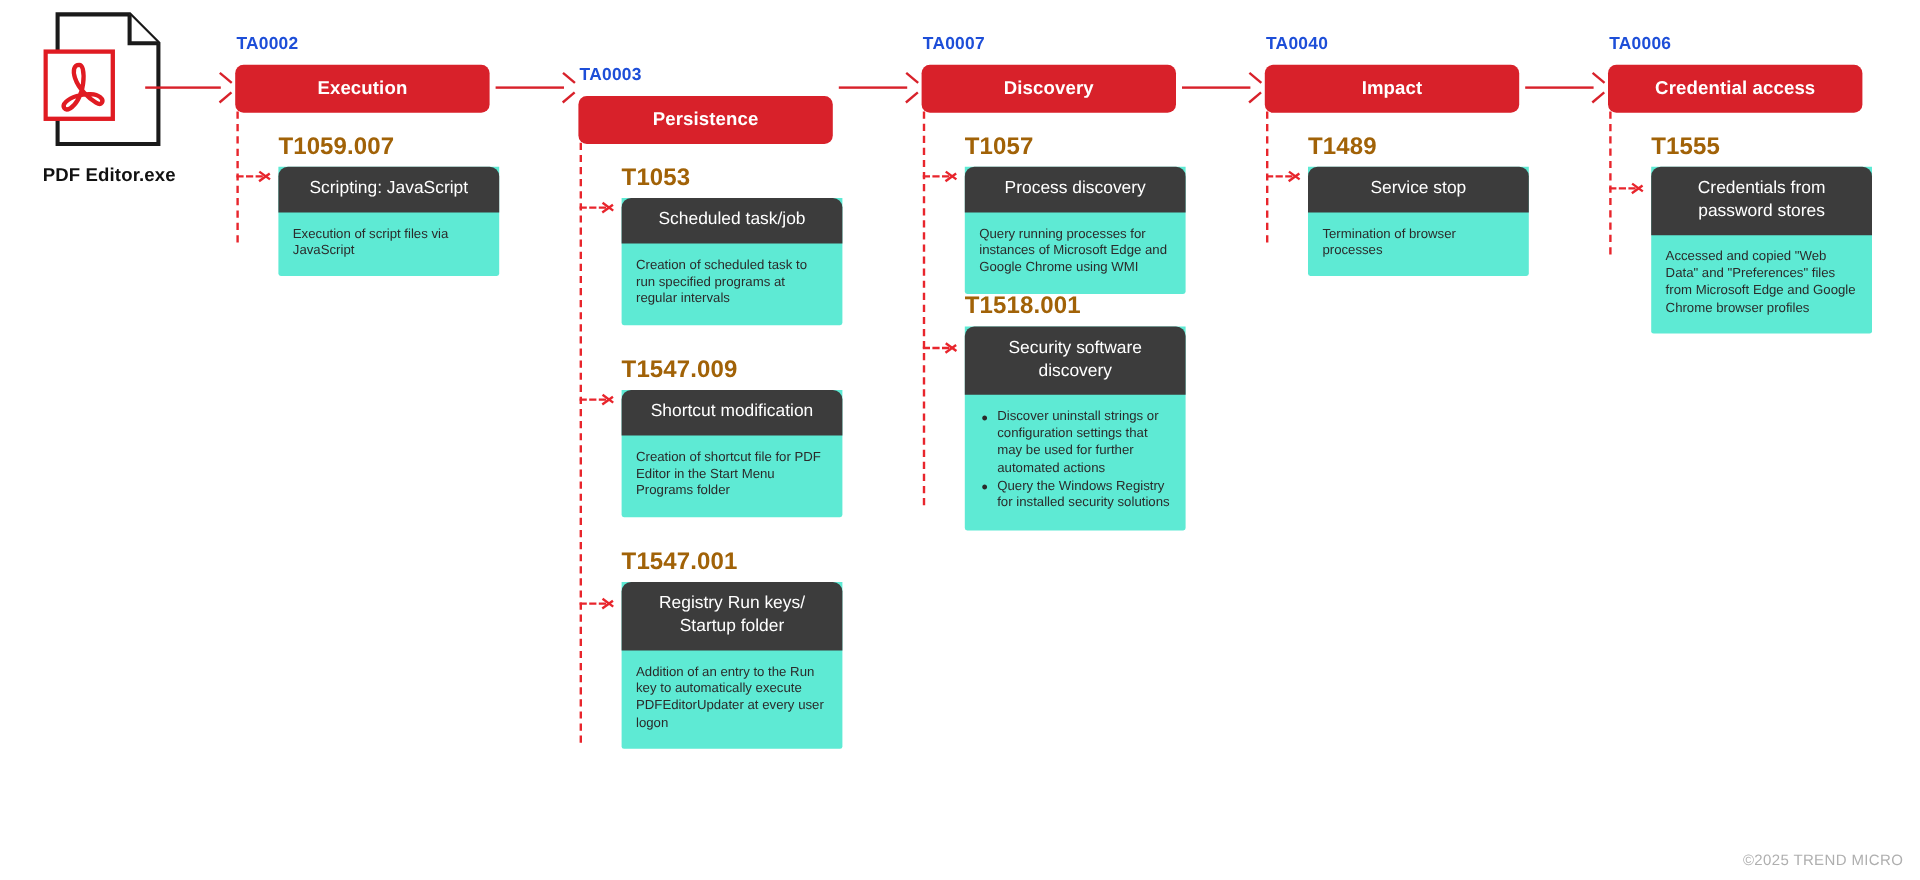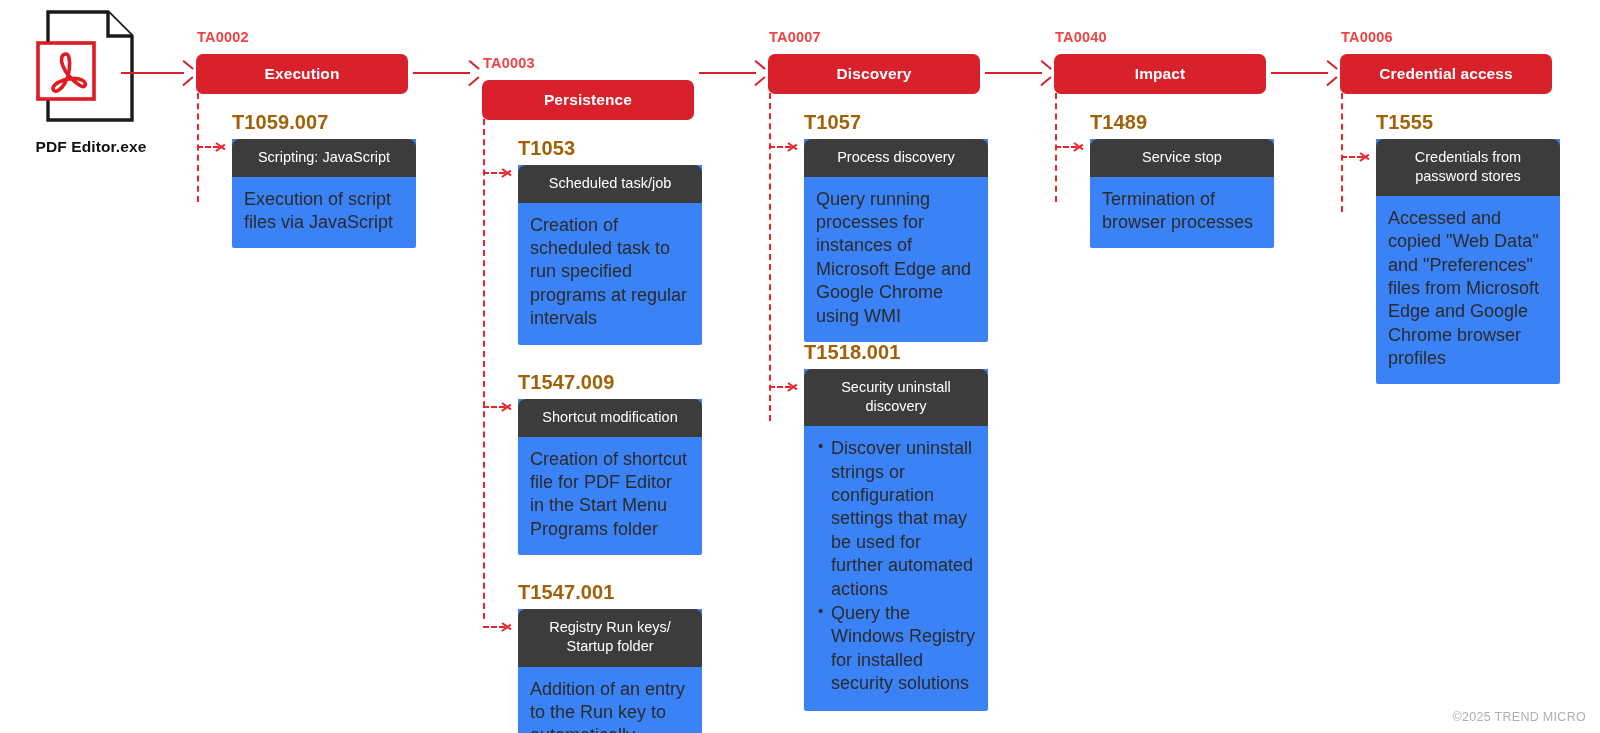"TA0002" .tactic-id { color: #ef4444 -> #1d4ed8 }
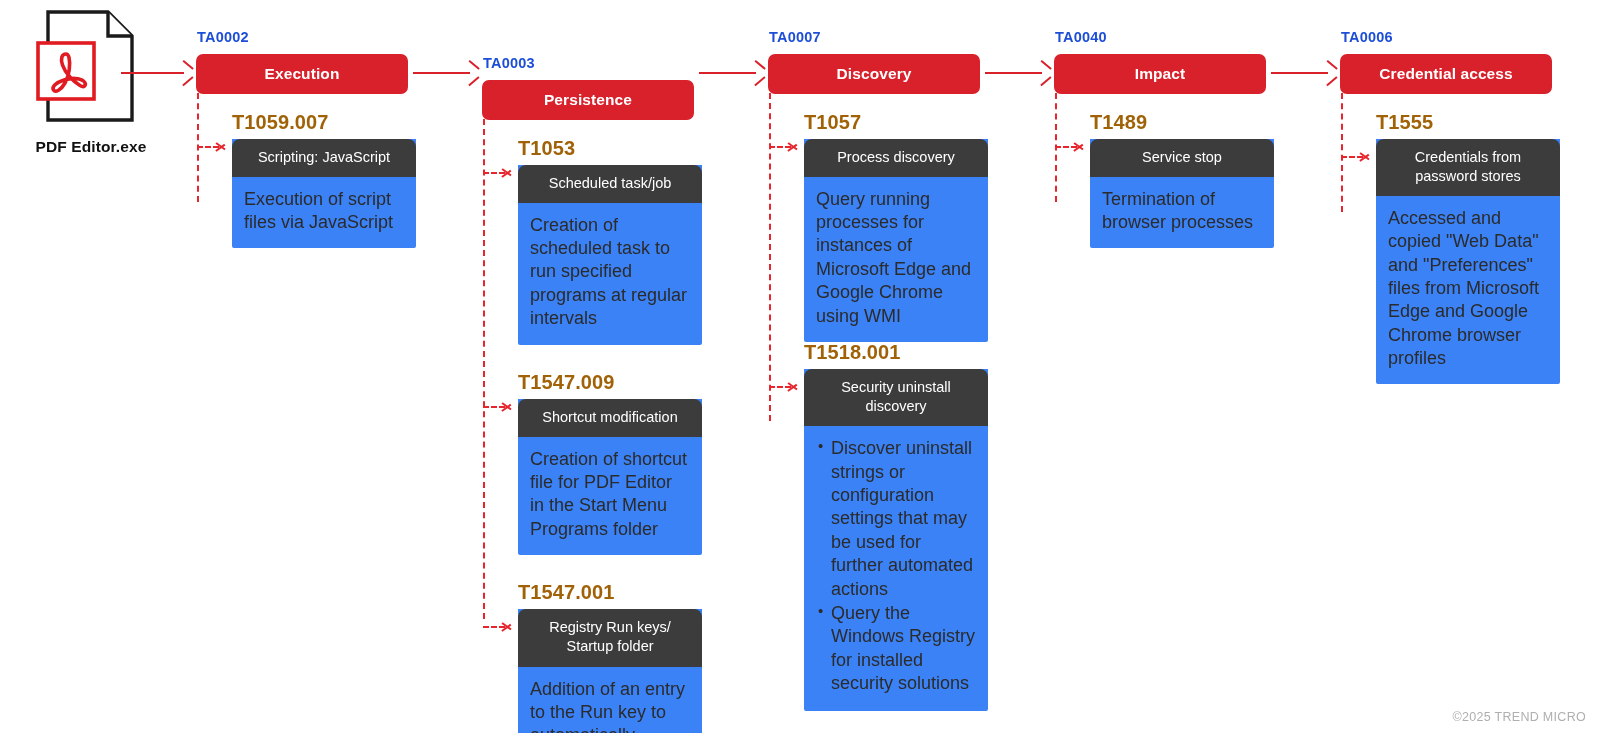"Scripting: JavaScript" .card { background: #3b82f6 -> #5eead4 }
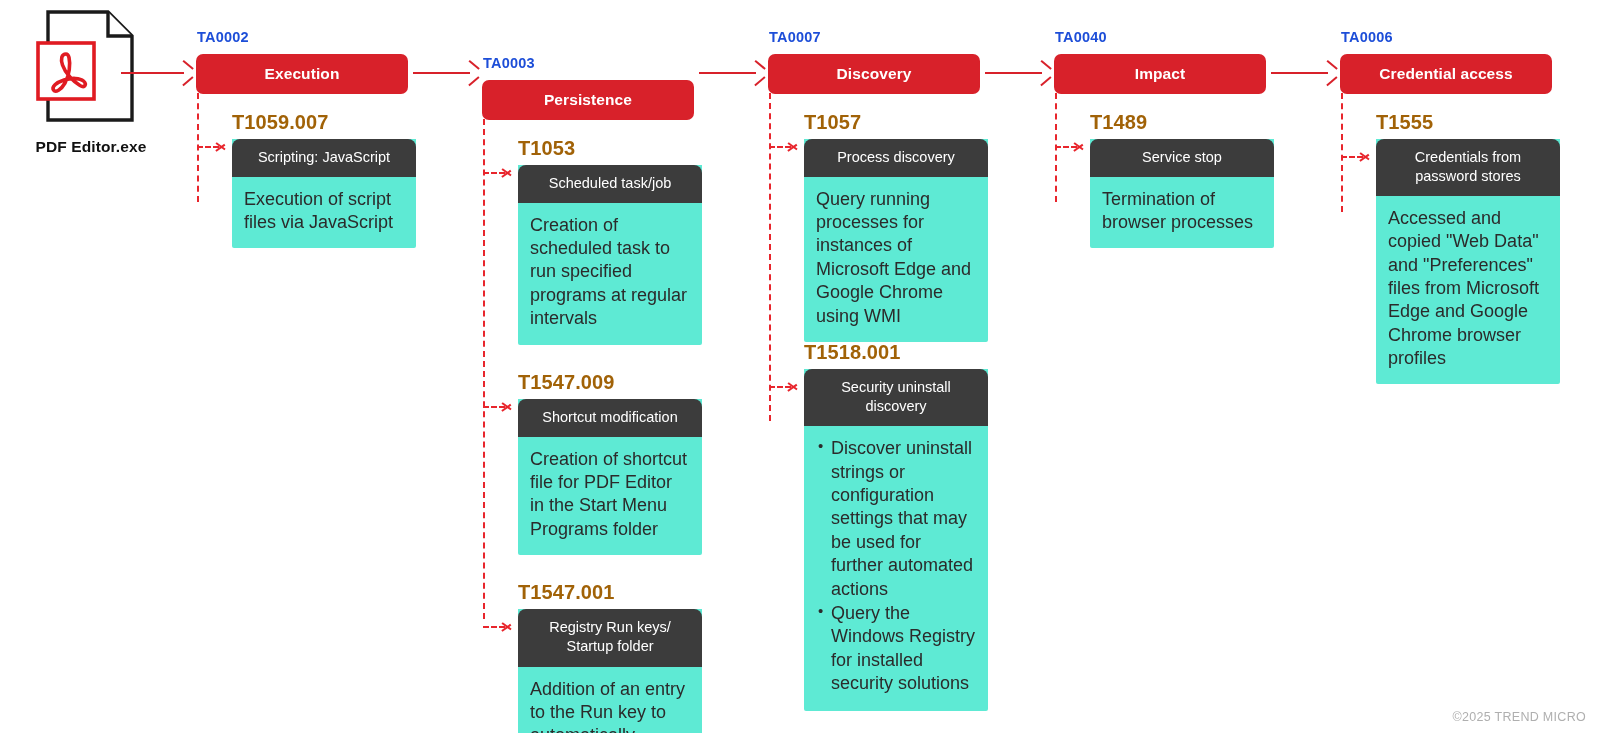"Execution of script files via" .card-body { font-size: 18px -> 11px }
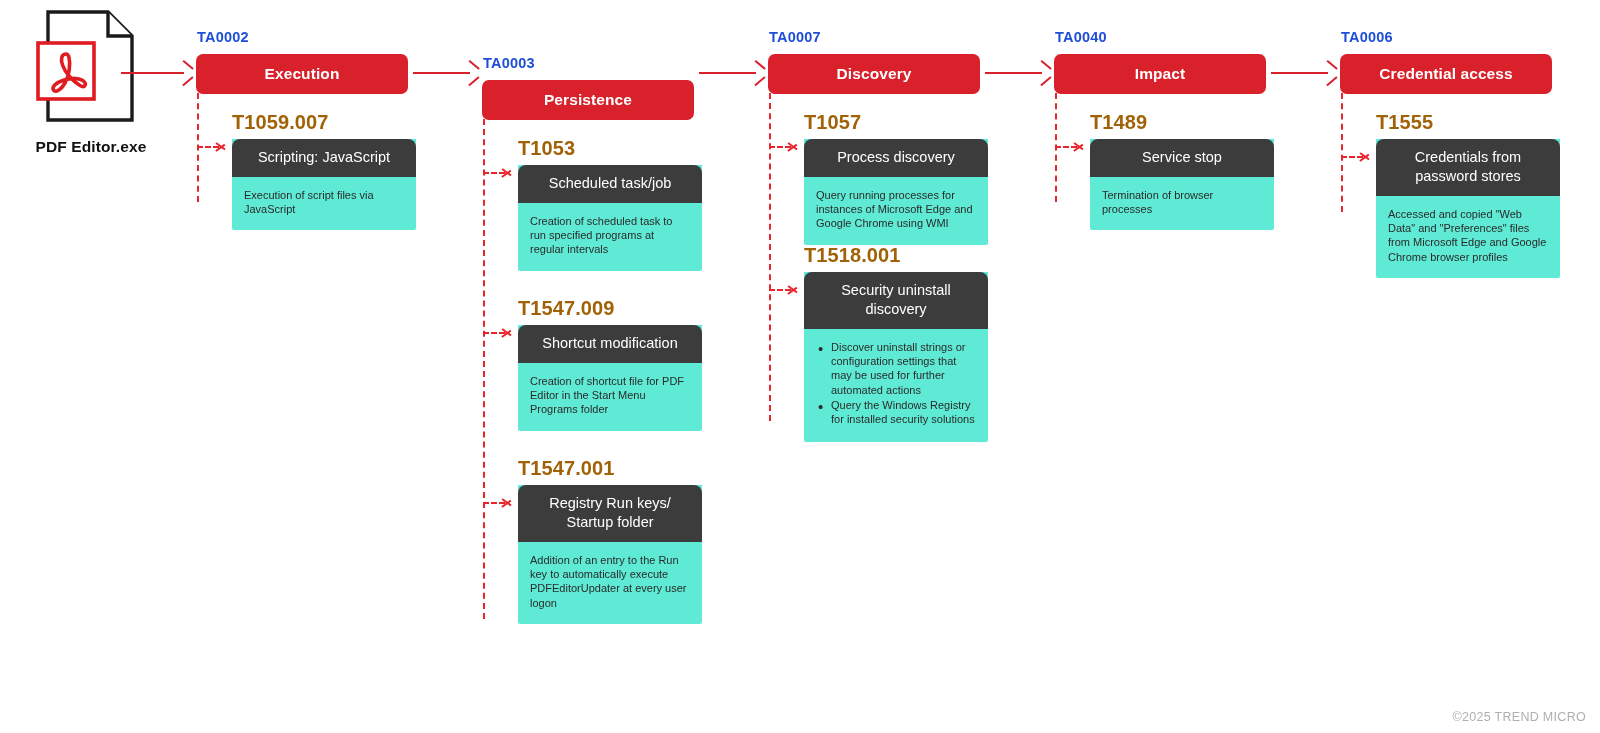"Security uninstall discovery" div.card-head { text: uninstall -> software }
